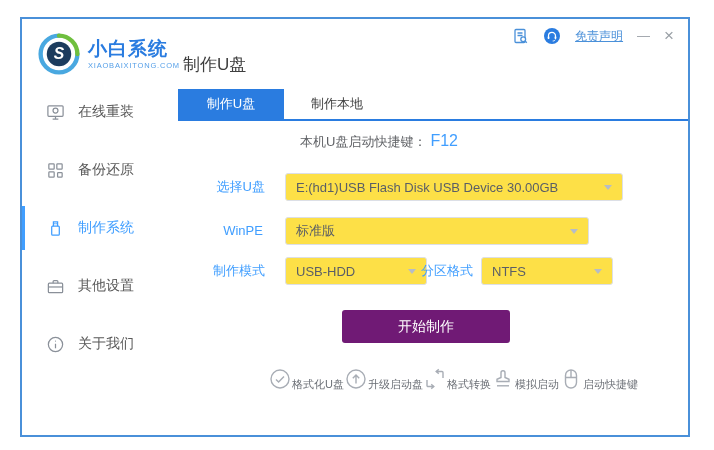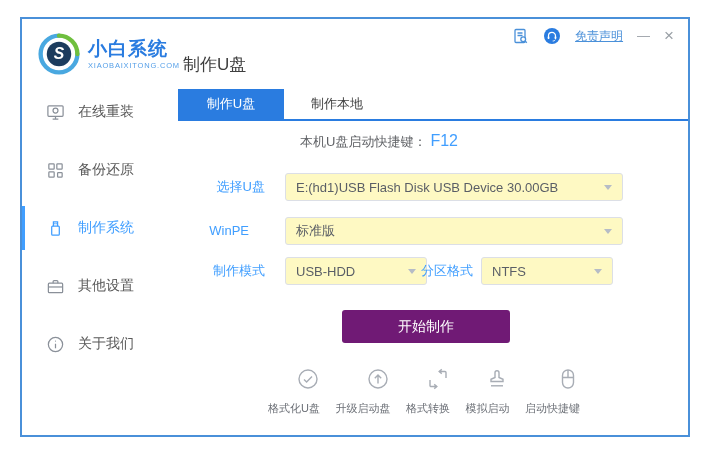"E:(hd1)USB Flash Disk USB Device" .select { background: #fef9c3 -> #fde047 }
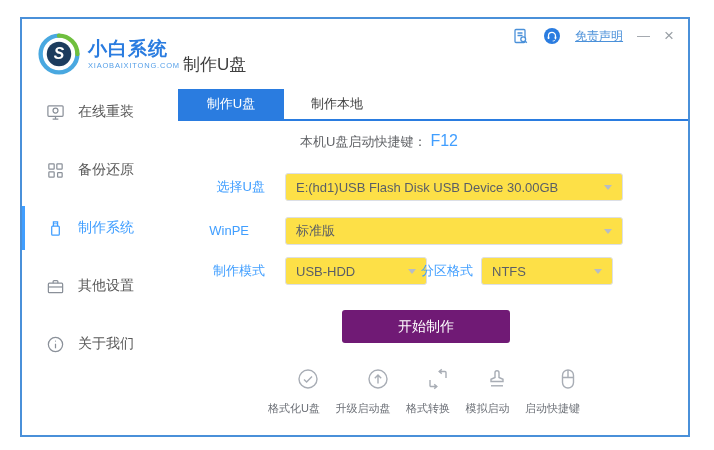"WinPE" div.frm-label { left: 147px -> 181px; text-align: none -> center }
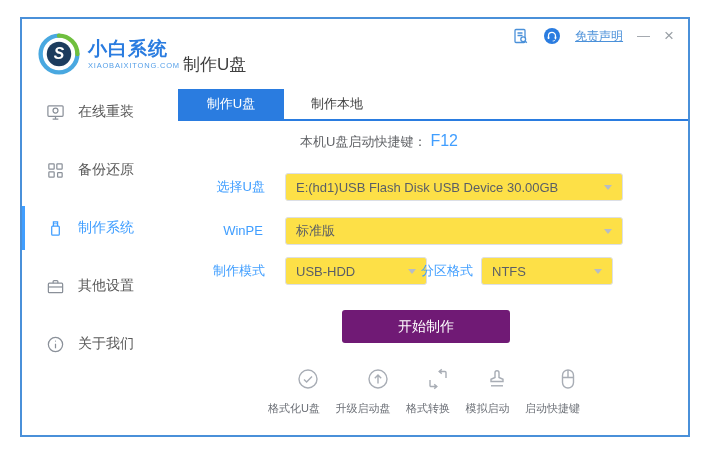"标准版" div.select { width: 338px -> 304px }
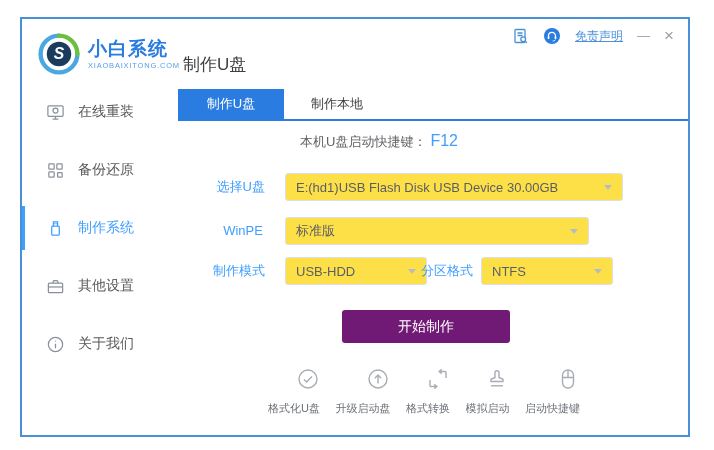"格式化U盘" .tool { align-items: flex-end -> center; flex-direction: column -> row }
